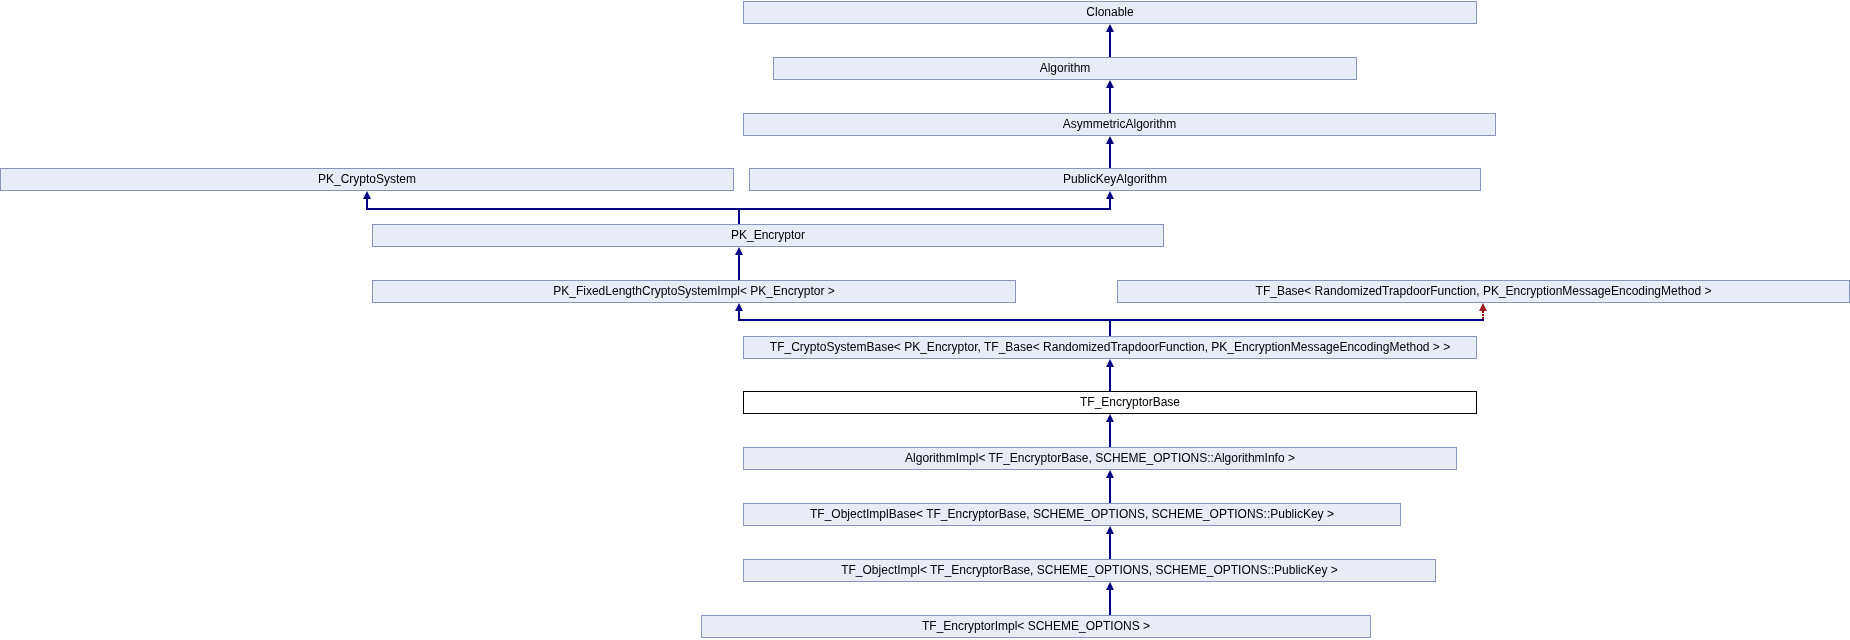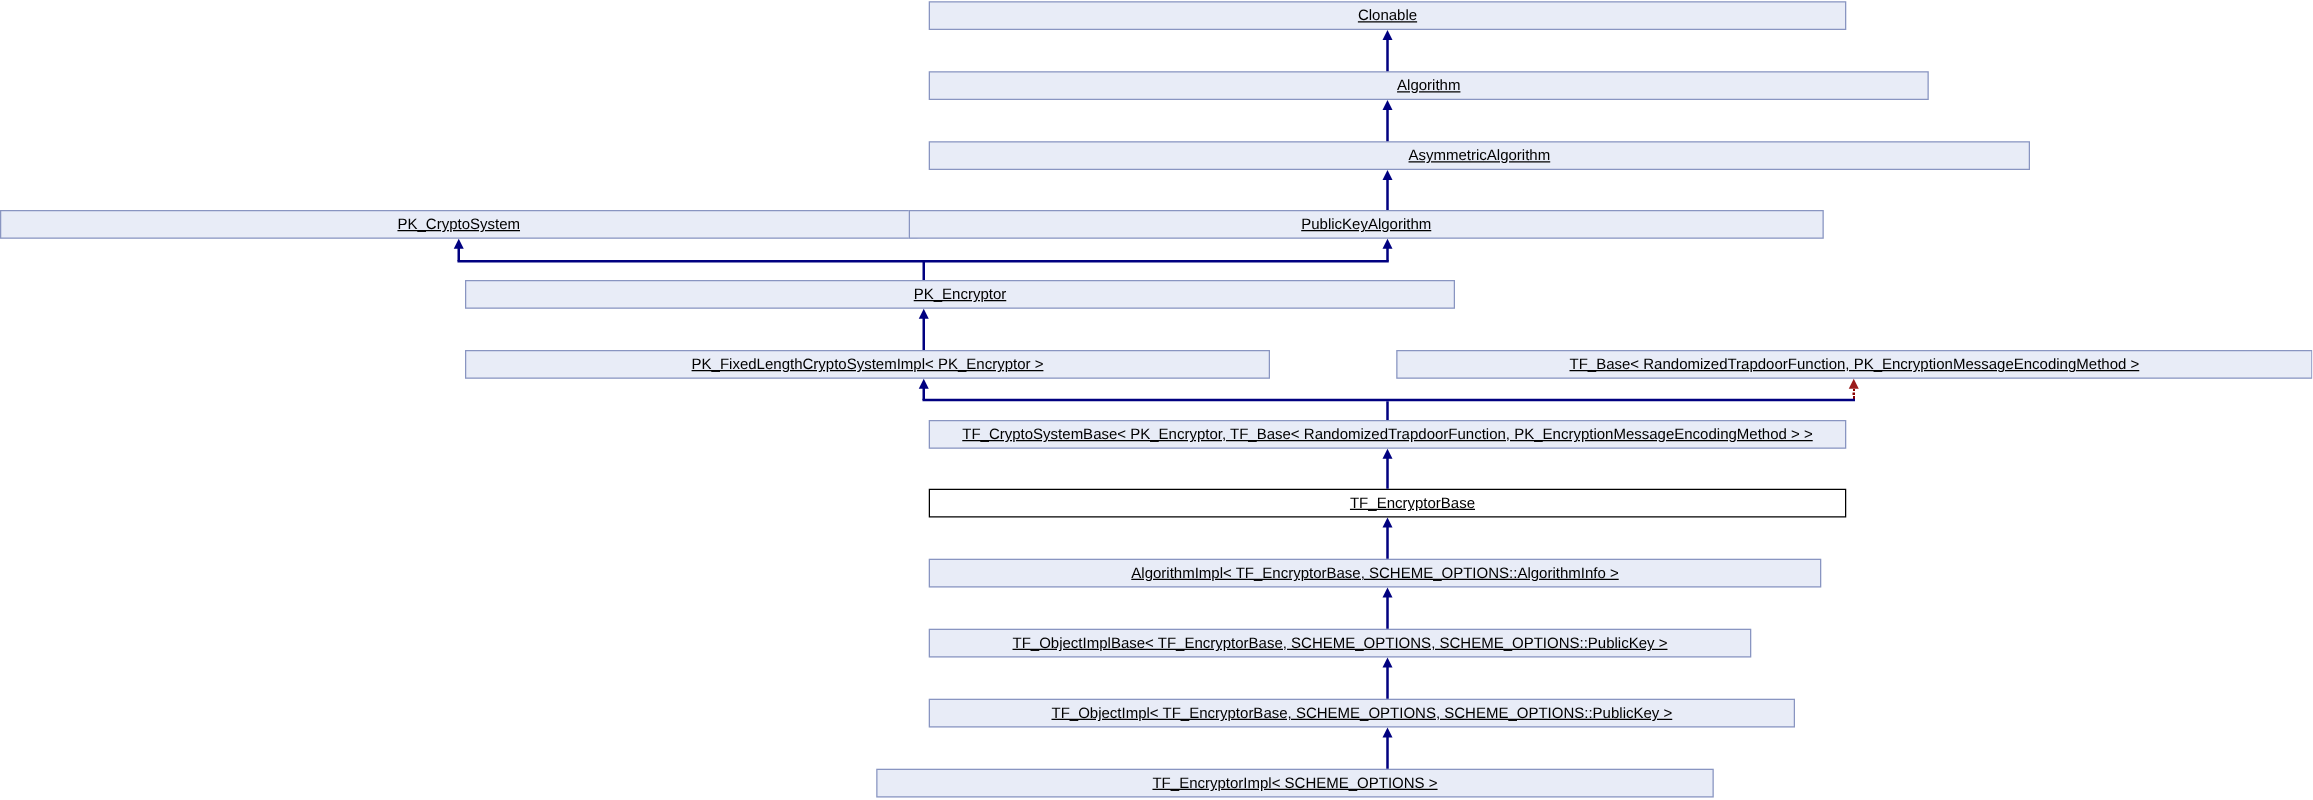"Clonable" .cbox { text-decoration: underline -> none }
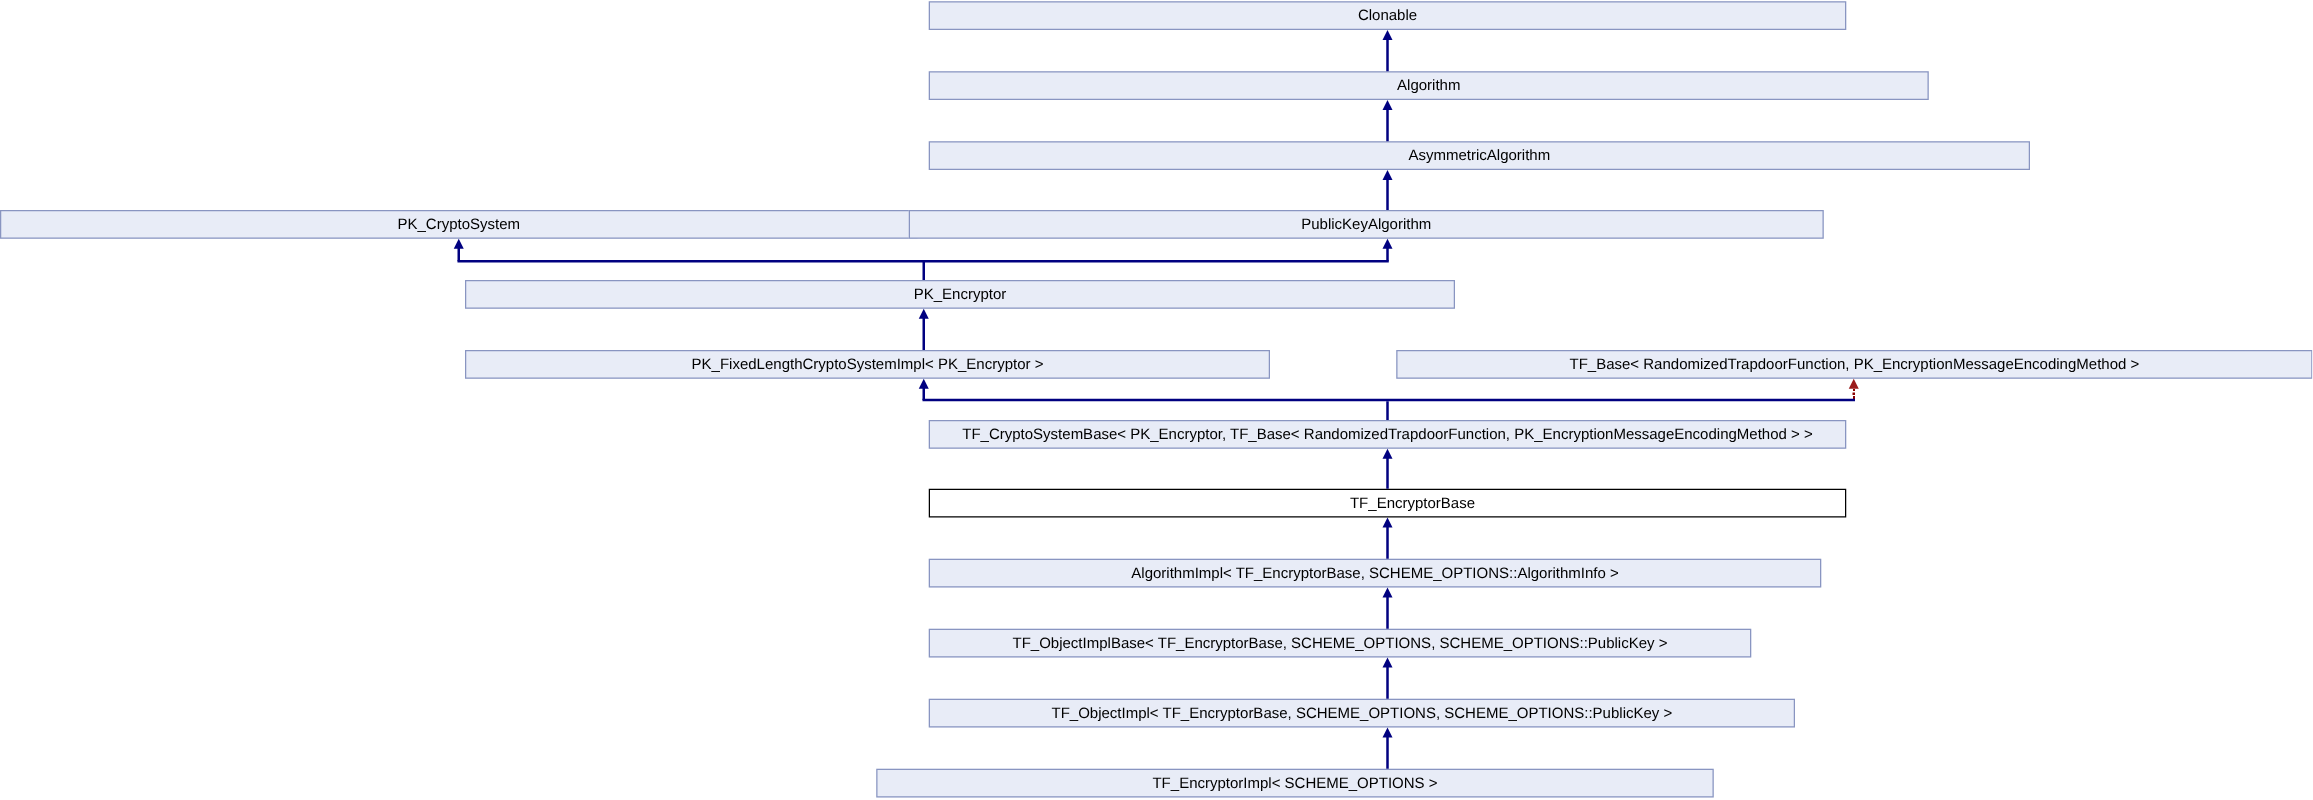"Algorithm" div.cbox { left: 743px -> 773px; width: 800px -> 584px }
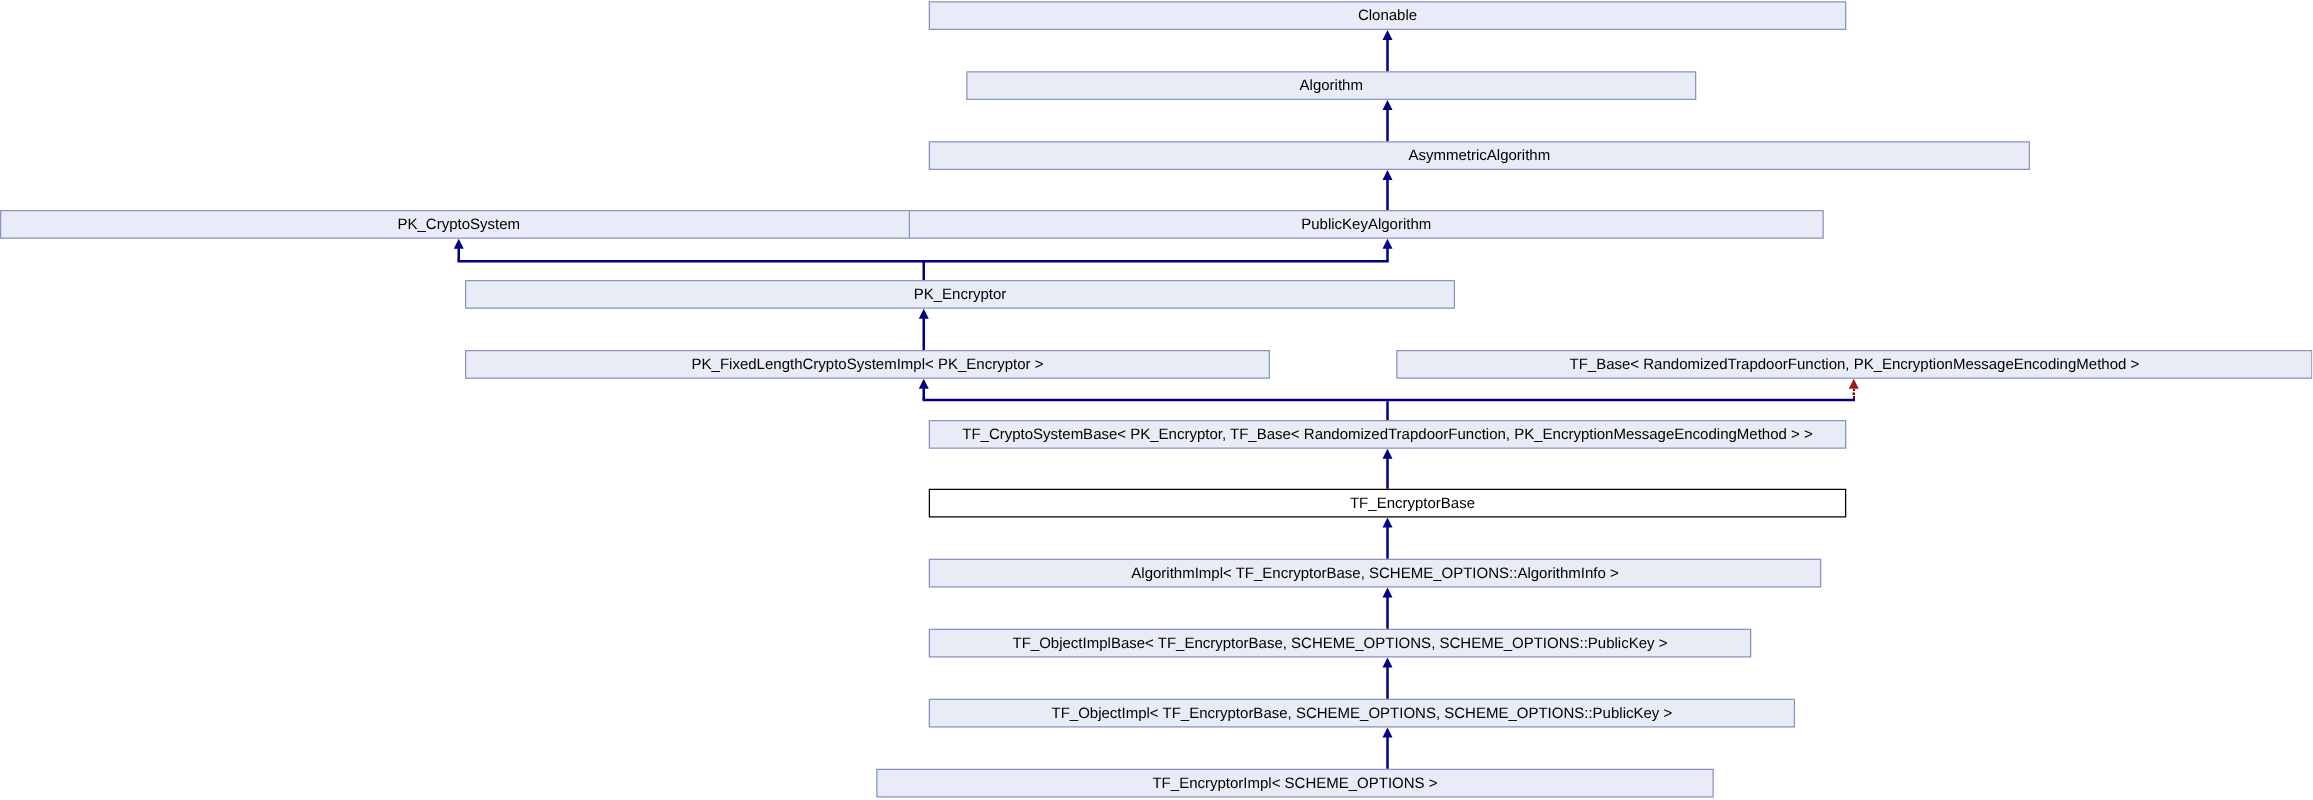"AsymmetricAlgorithm" div.cbox { width: 881px -> 753px }
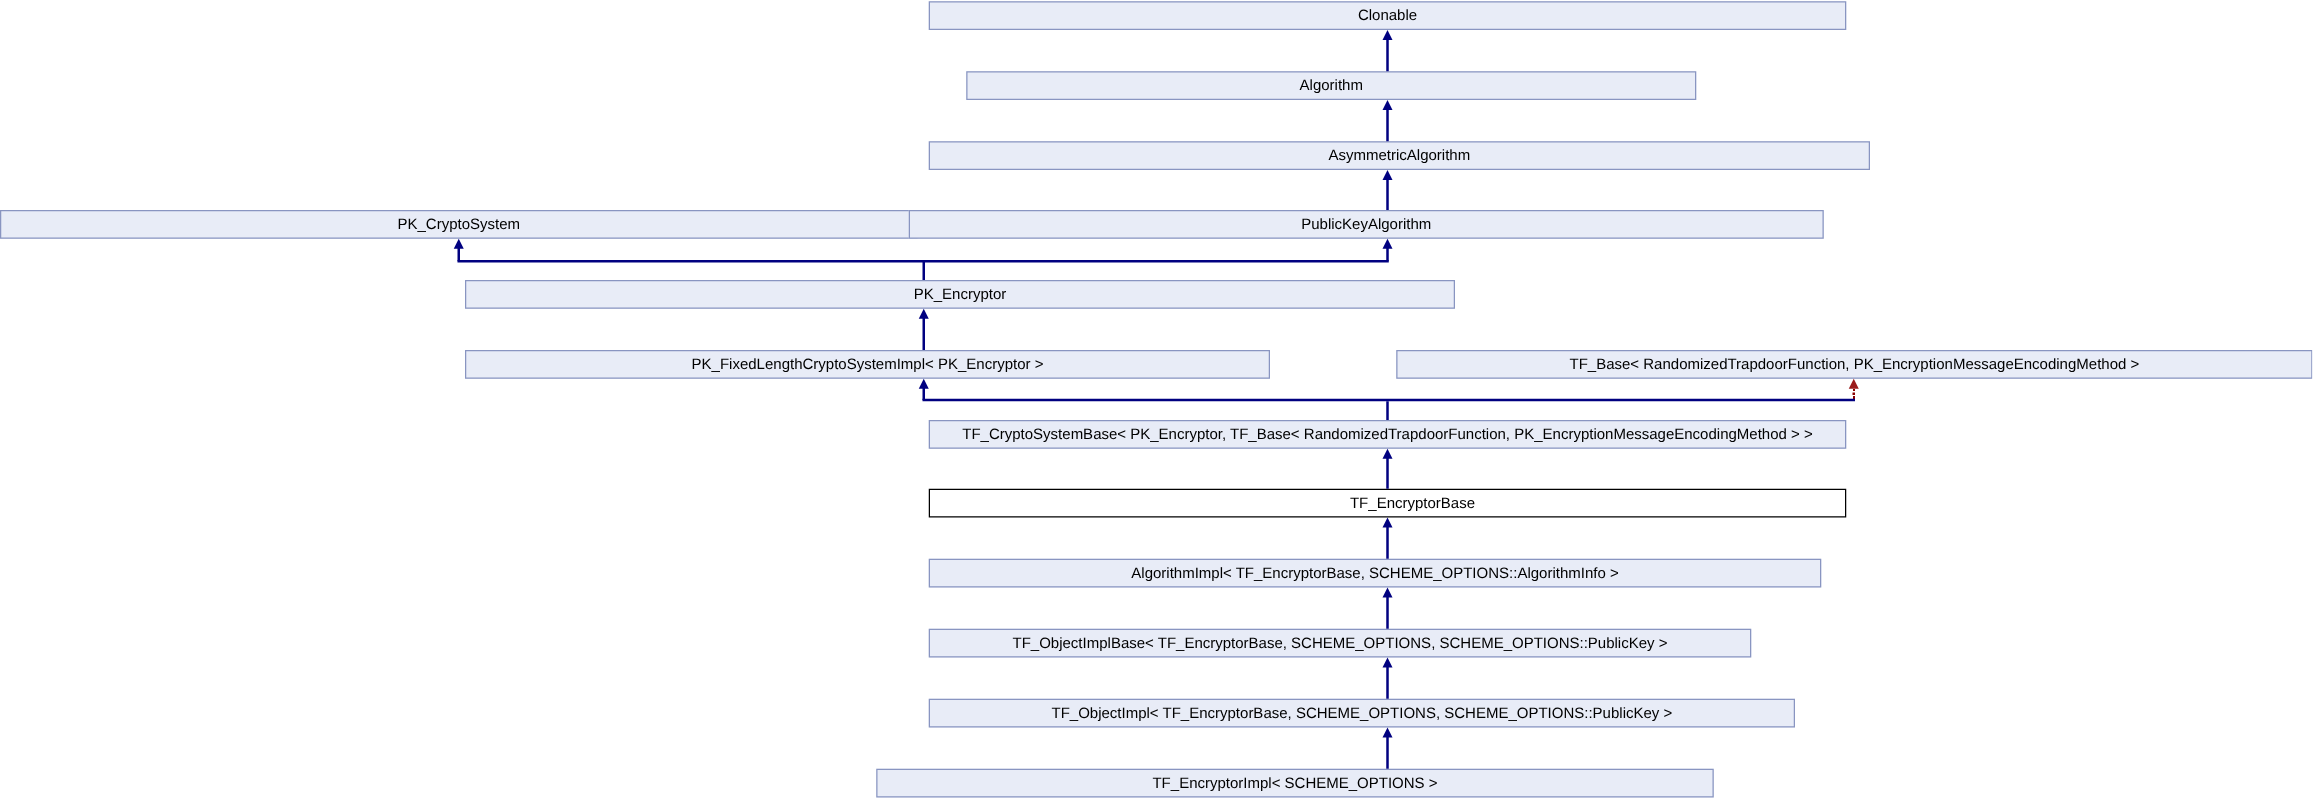"PublicKeyAlgorithm" div.cbox { left: 727px -> 749px }
